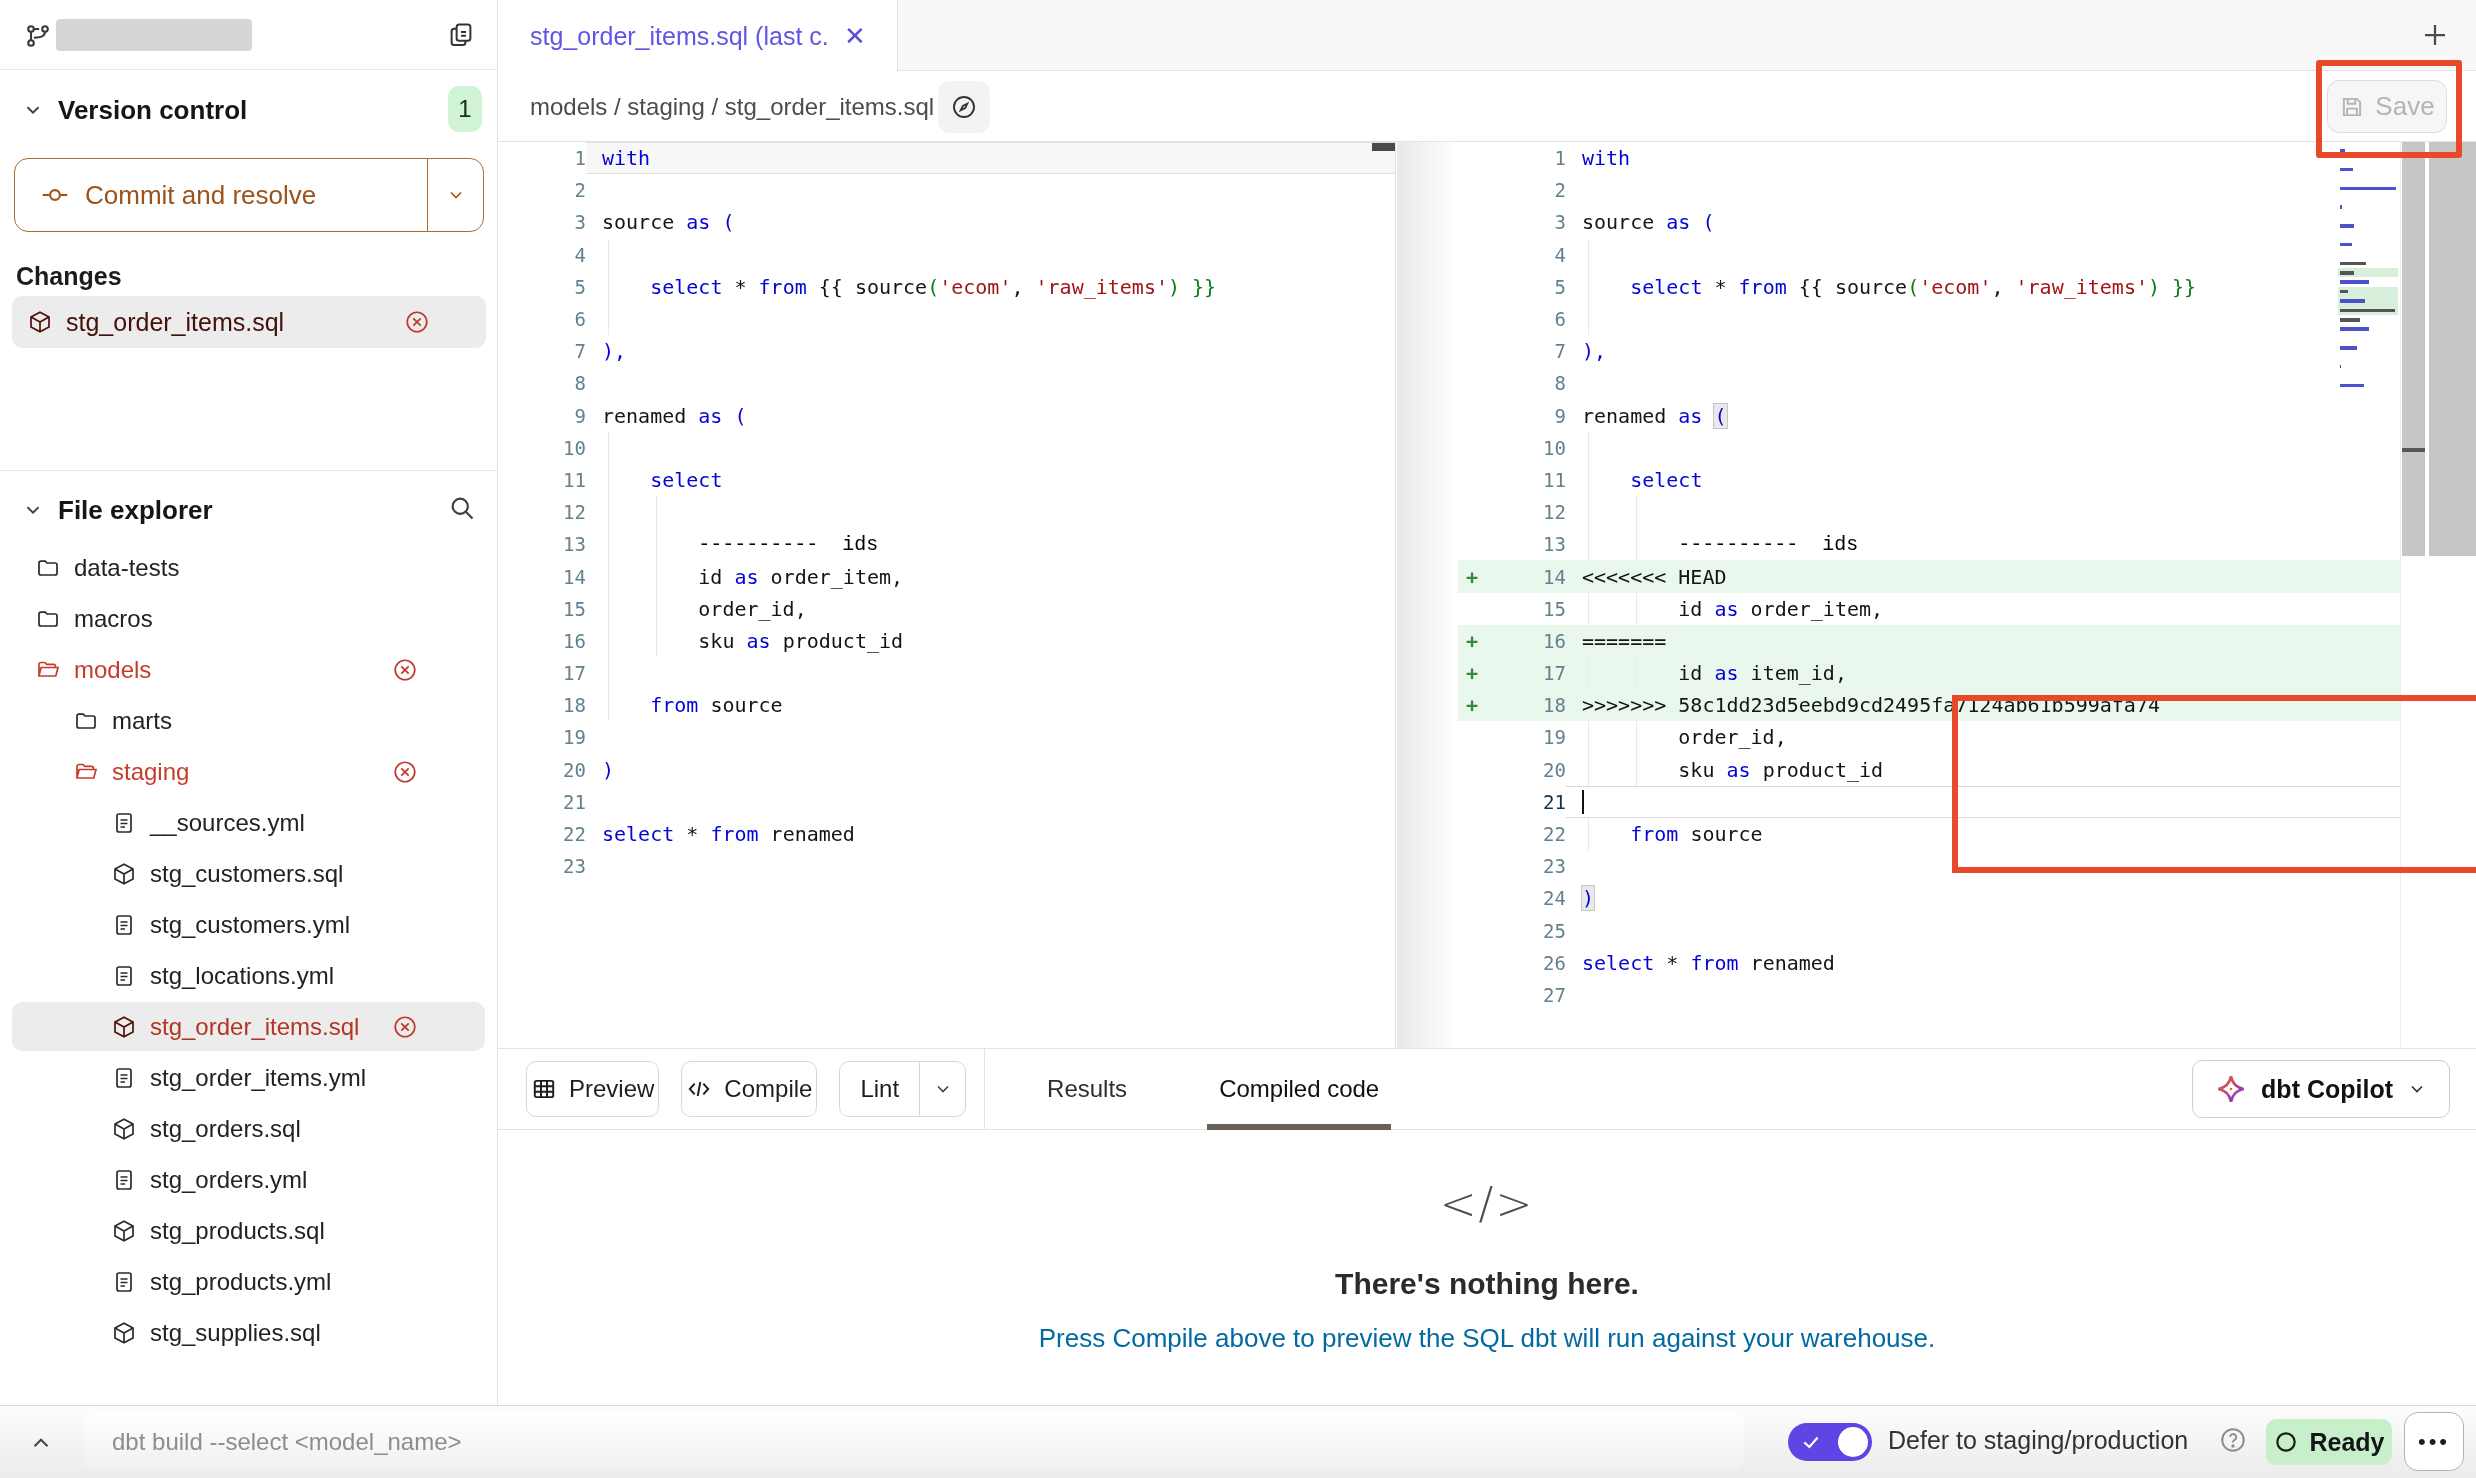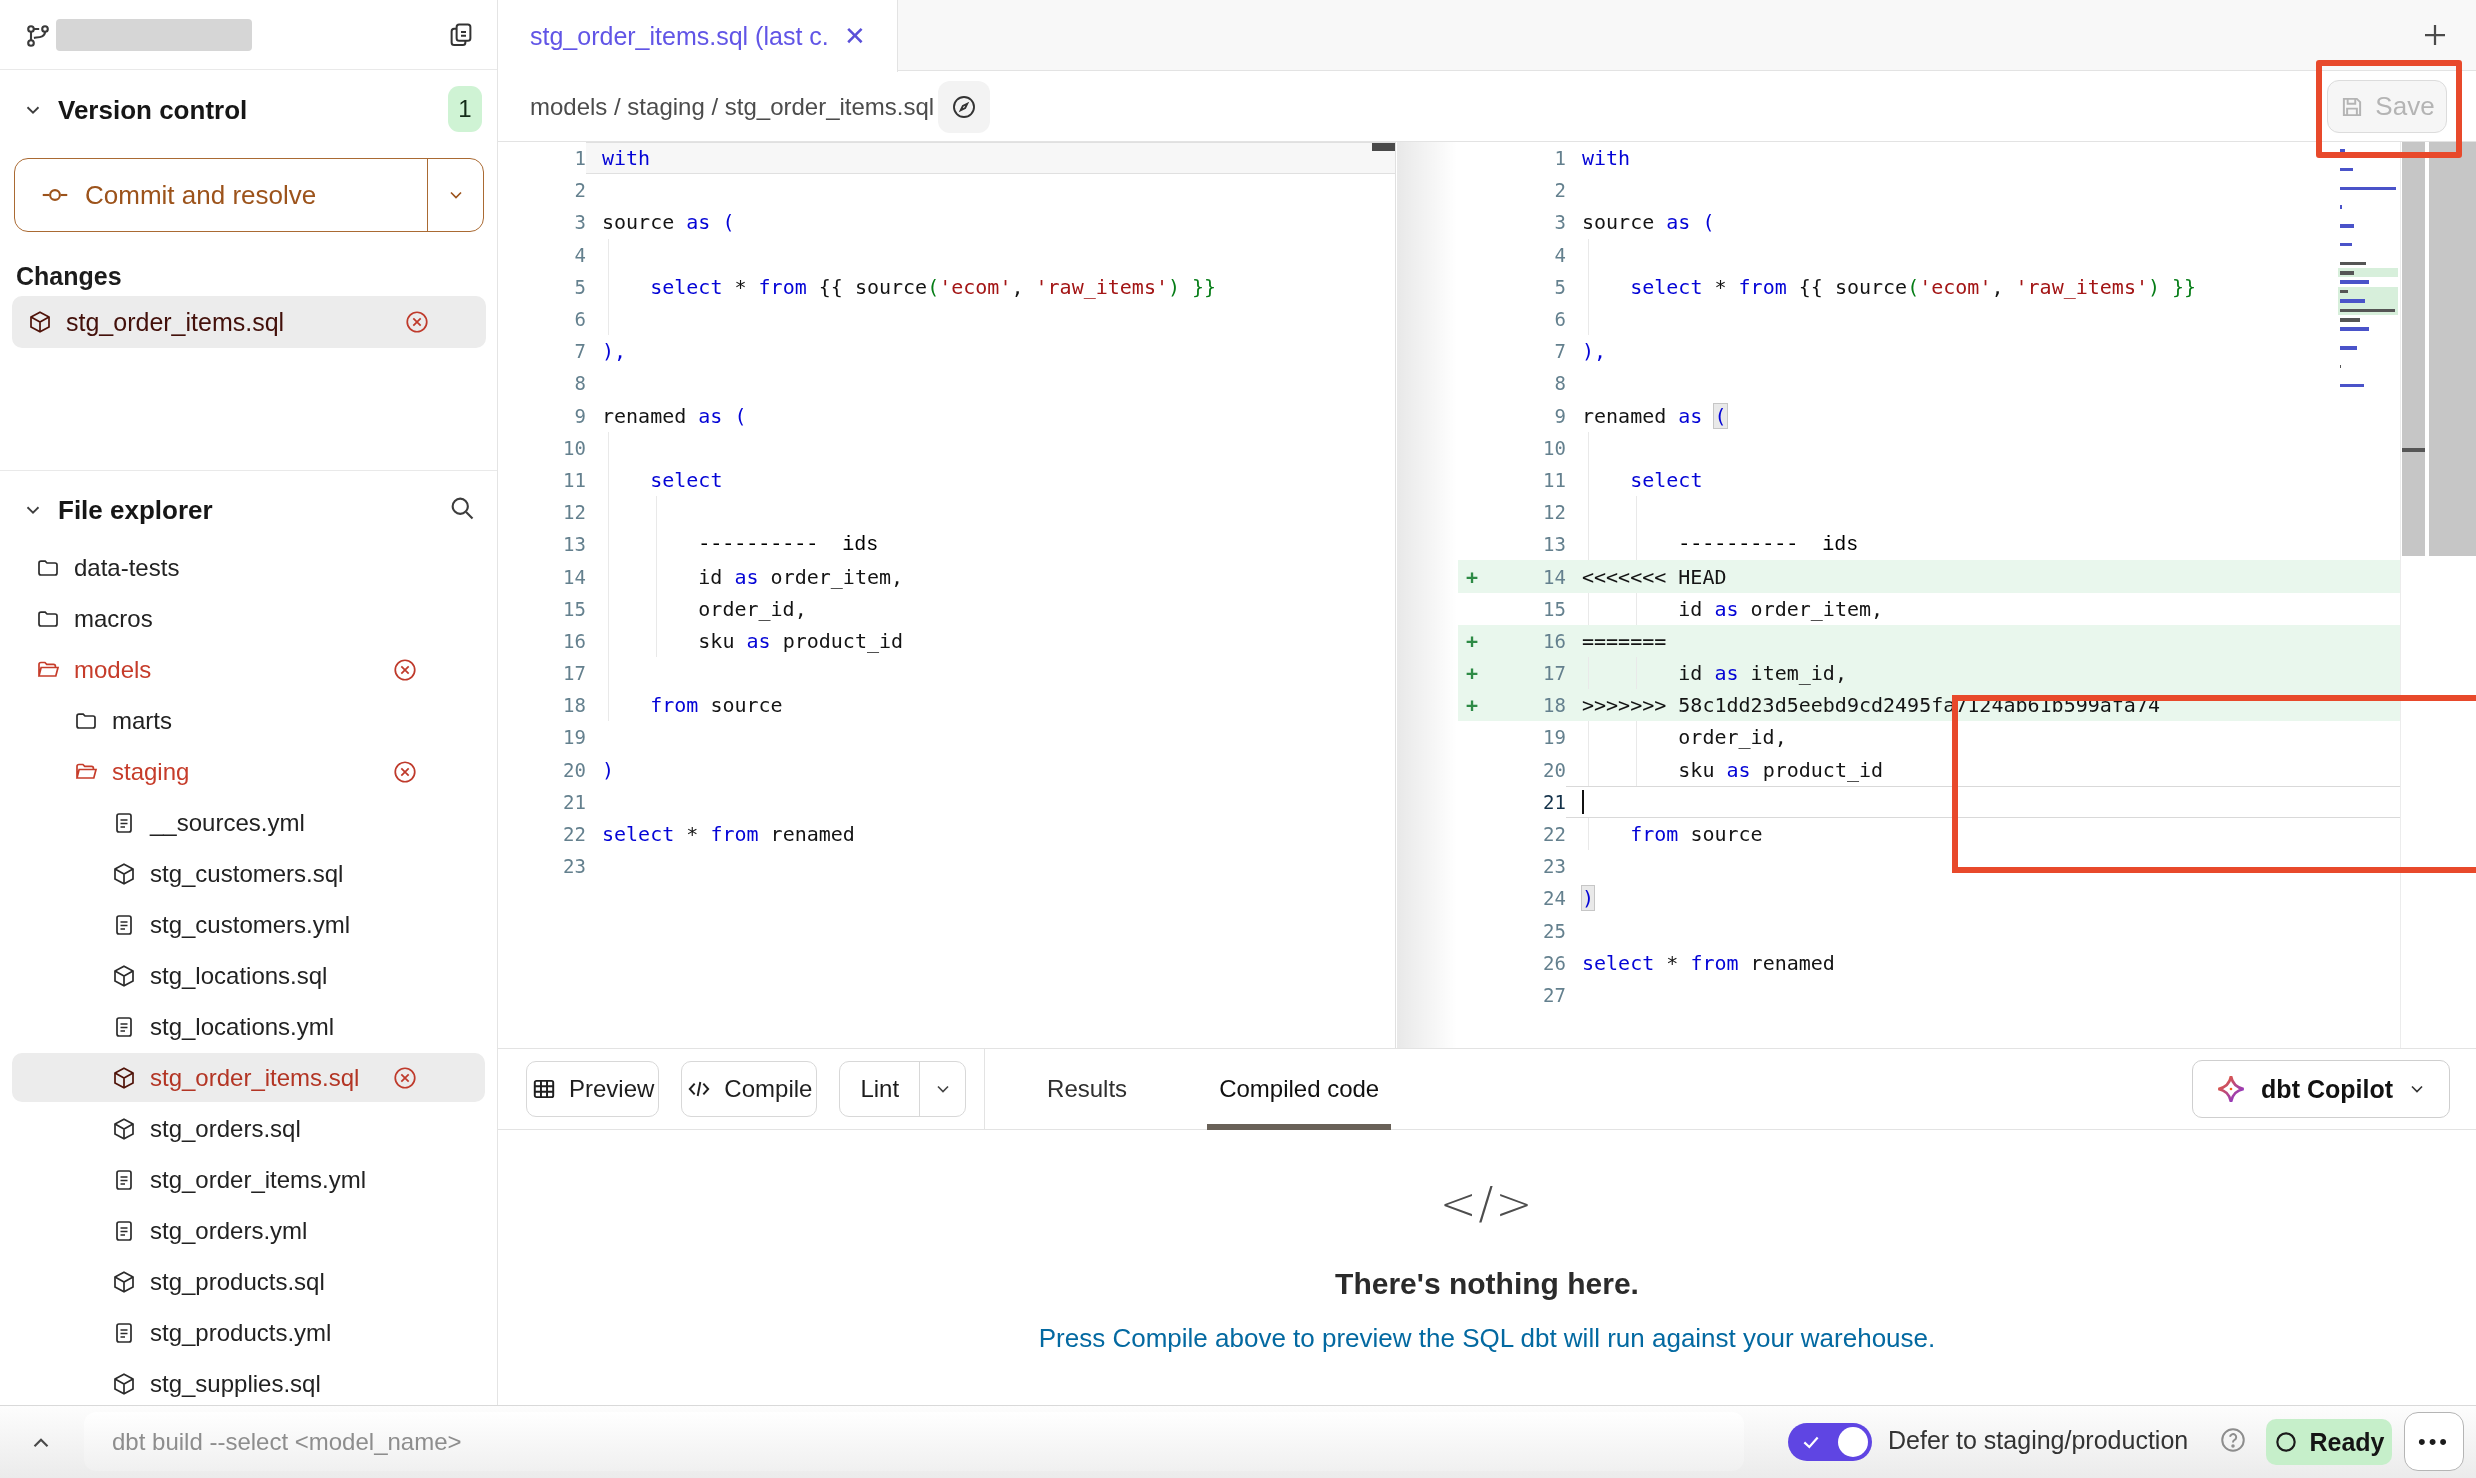"stg_locations.sql" div.trow { html: <div> <span> <svg> <path></path> <path></path> </svg> </span> <span>stg_locations.sql</span> </div> -> none }
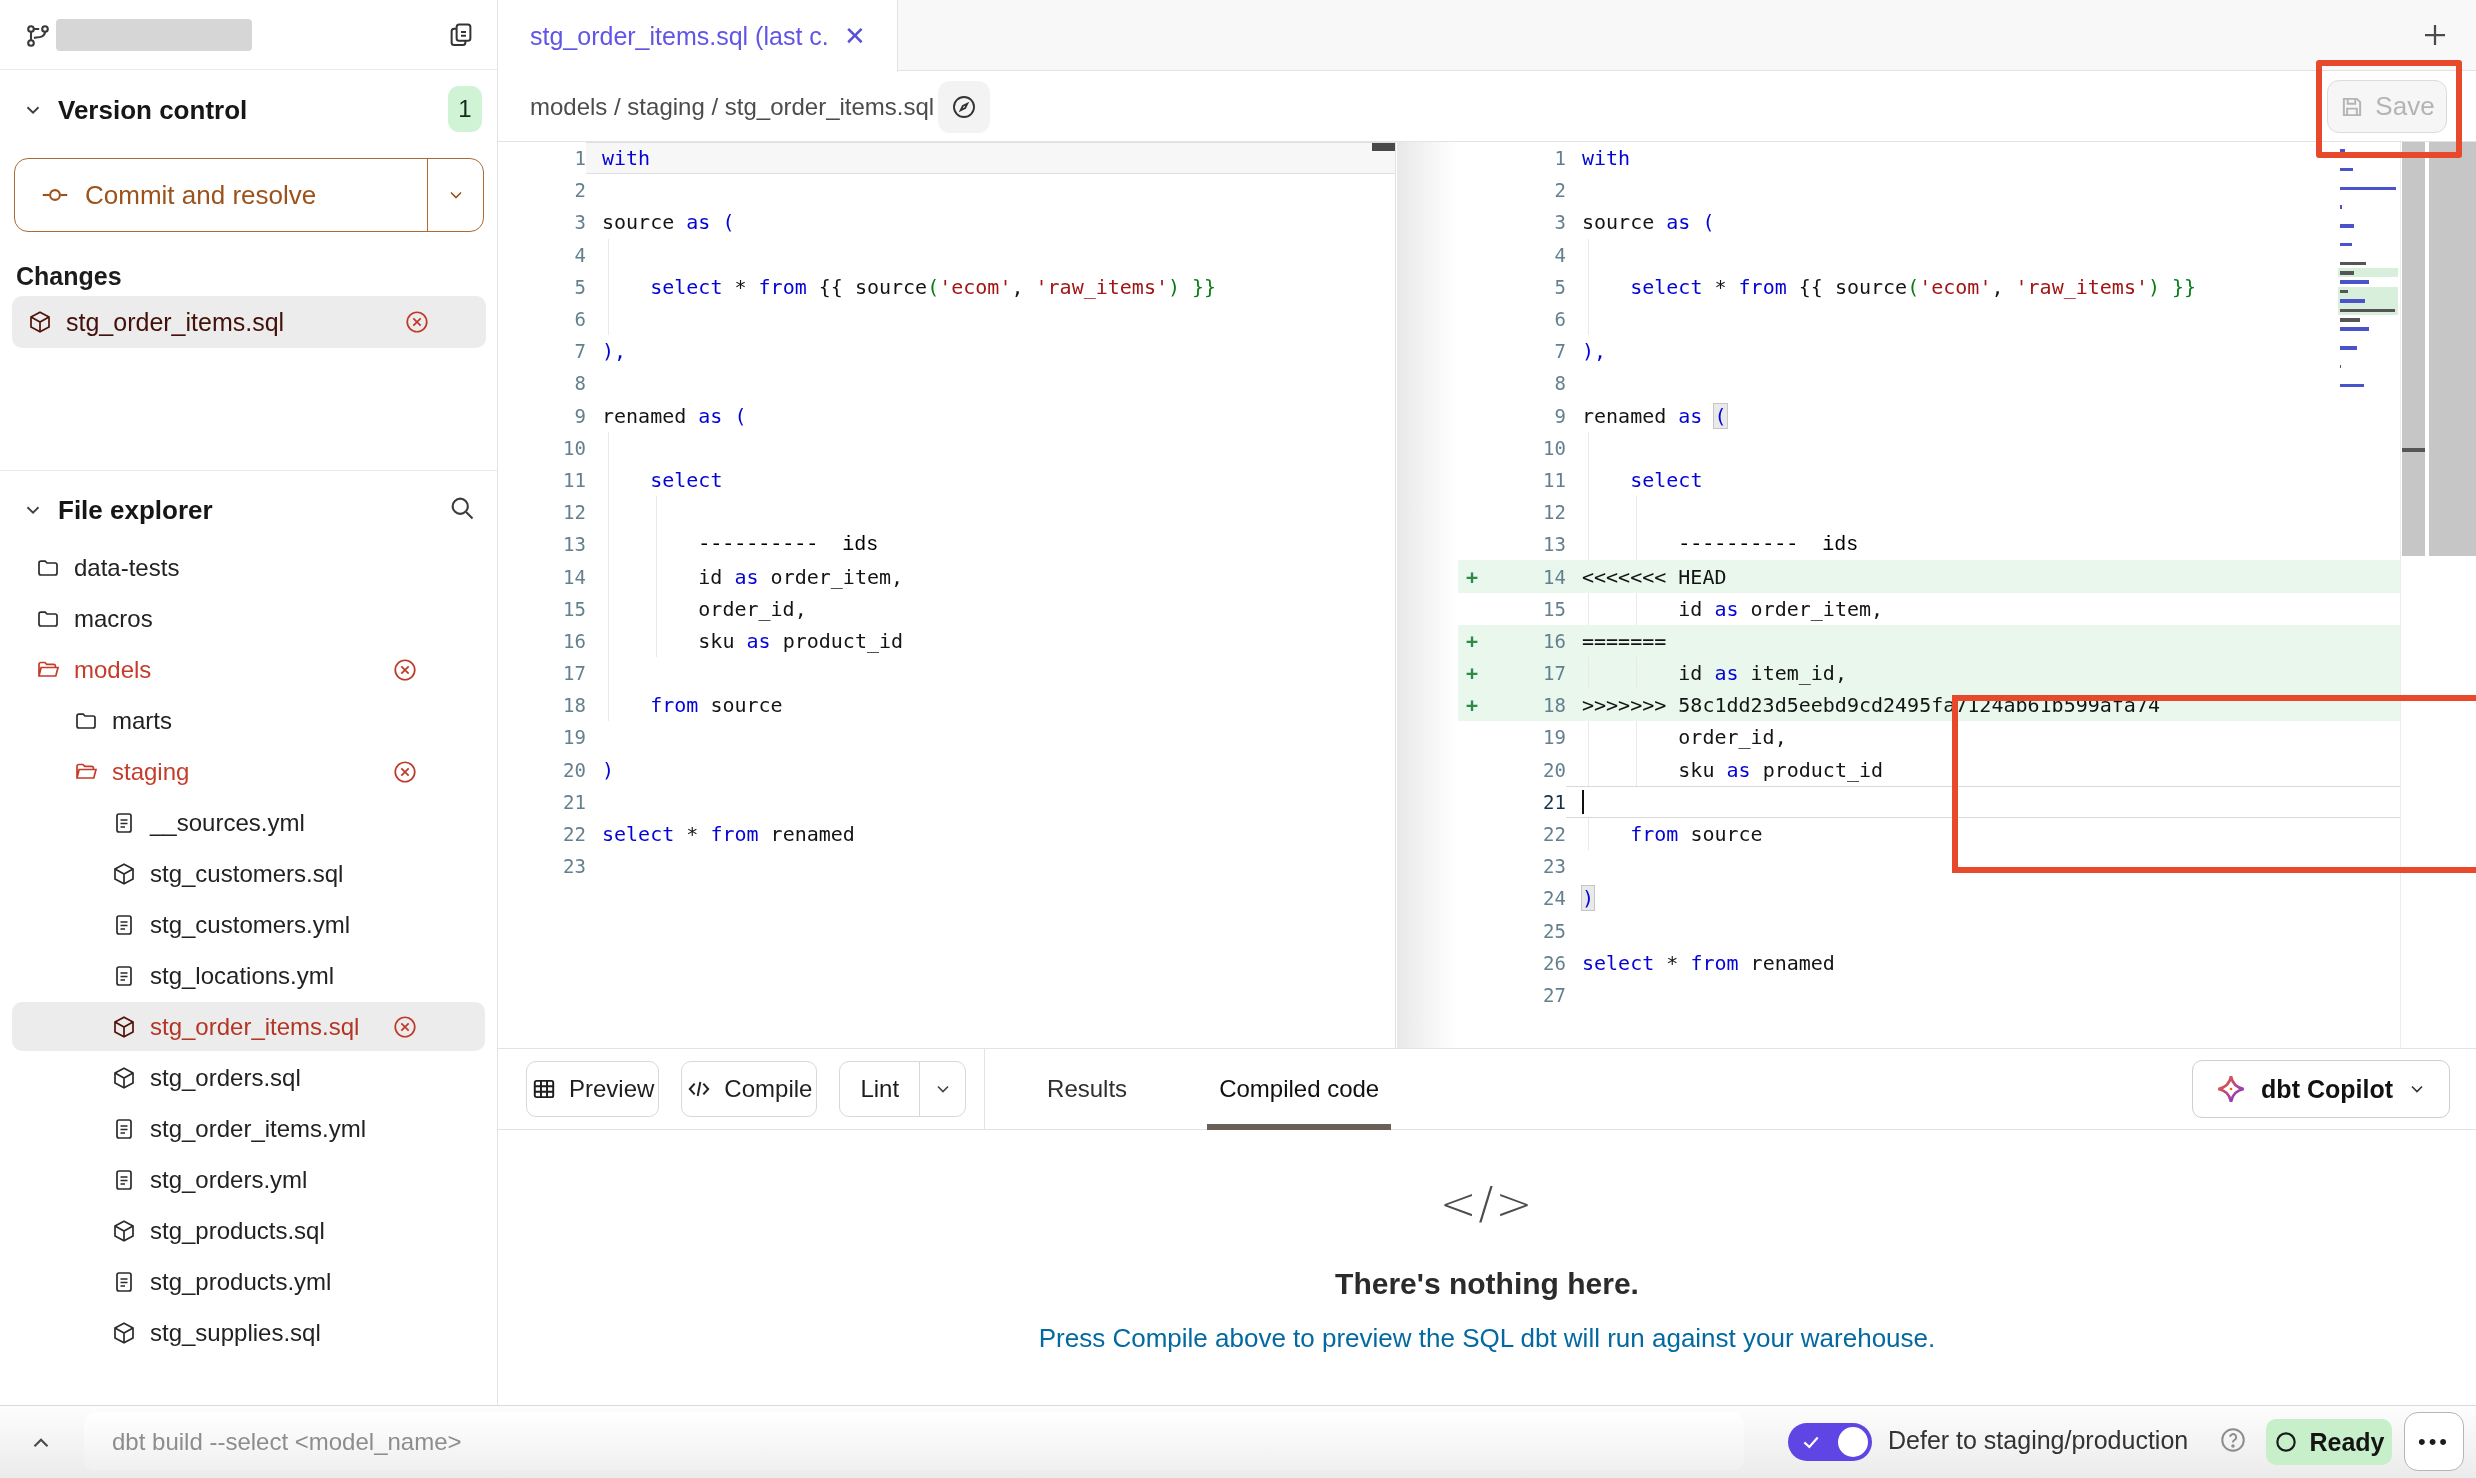"stg_orders.sql" div.trow { order: before "stg_order_items.yml" -> after "stg_order_items.yml" }
